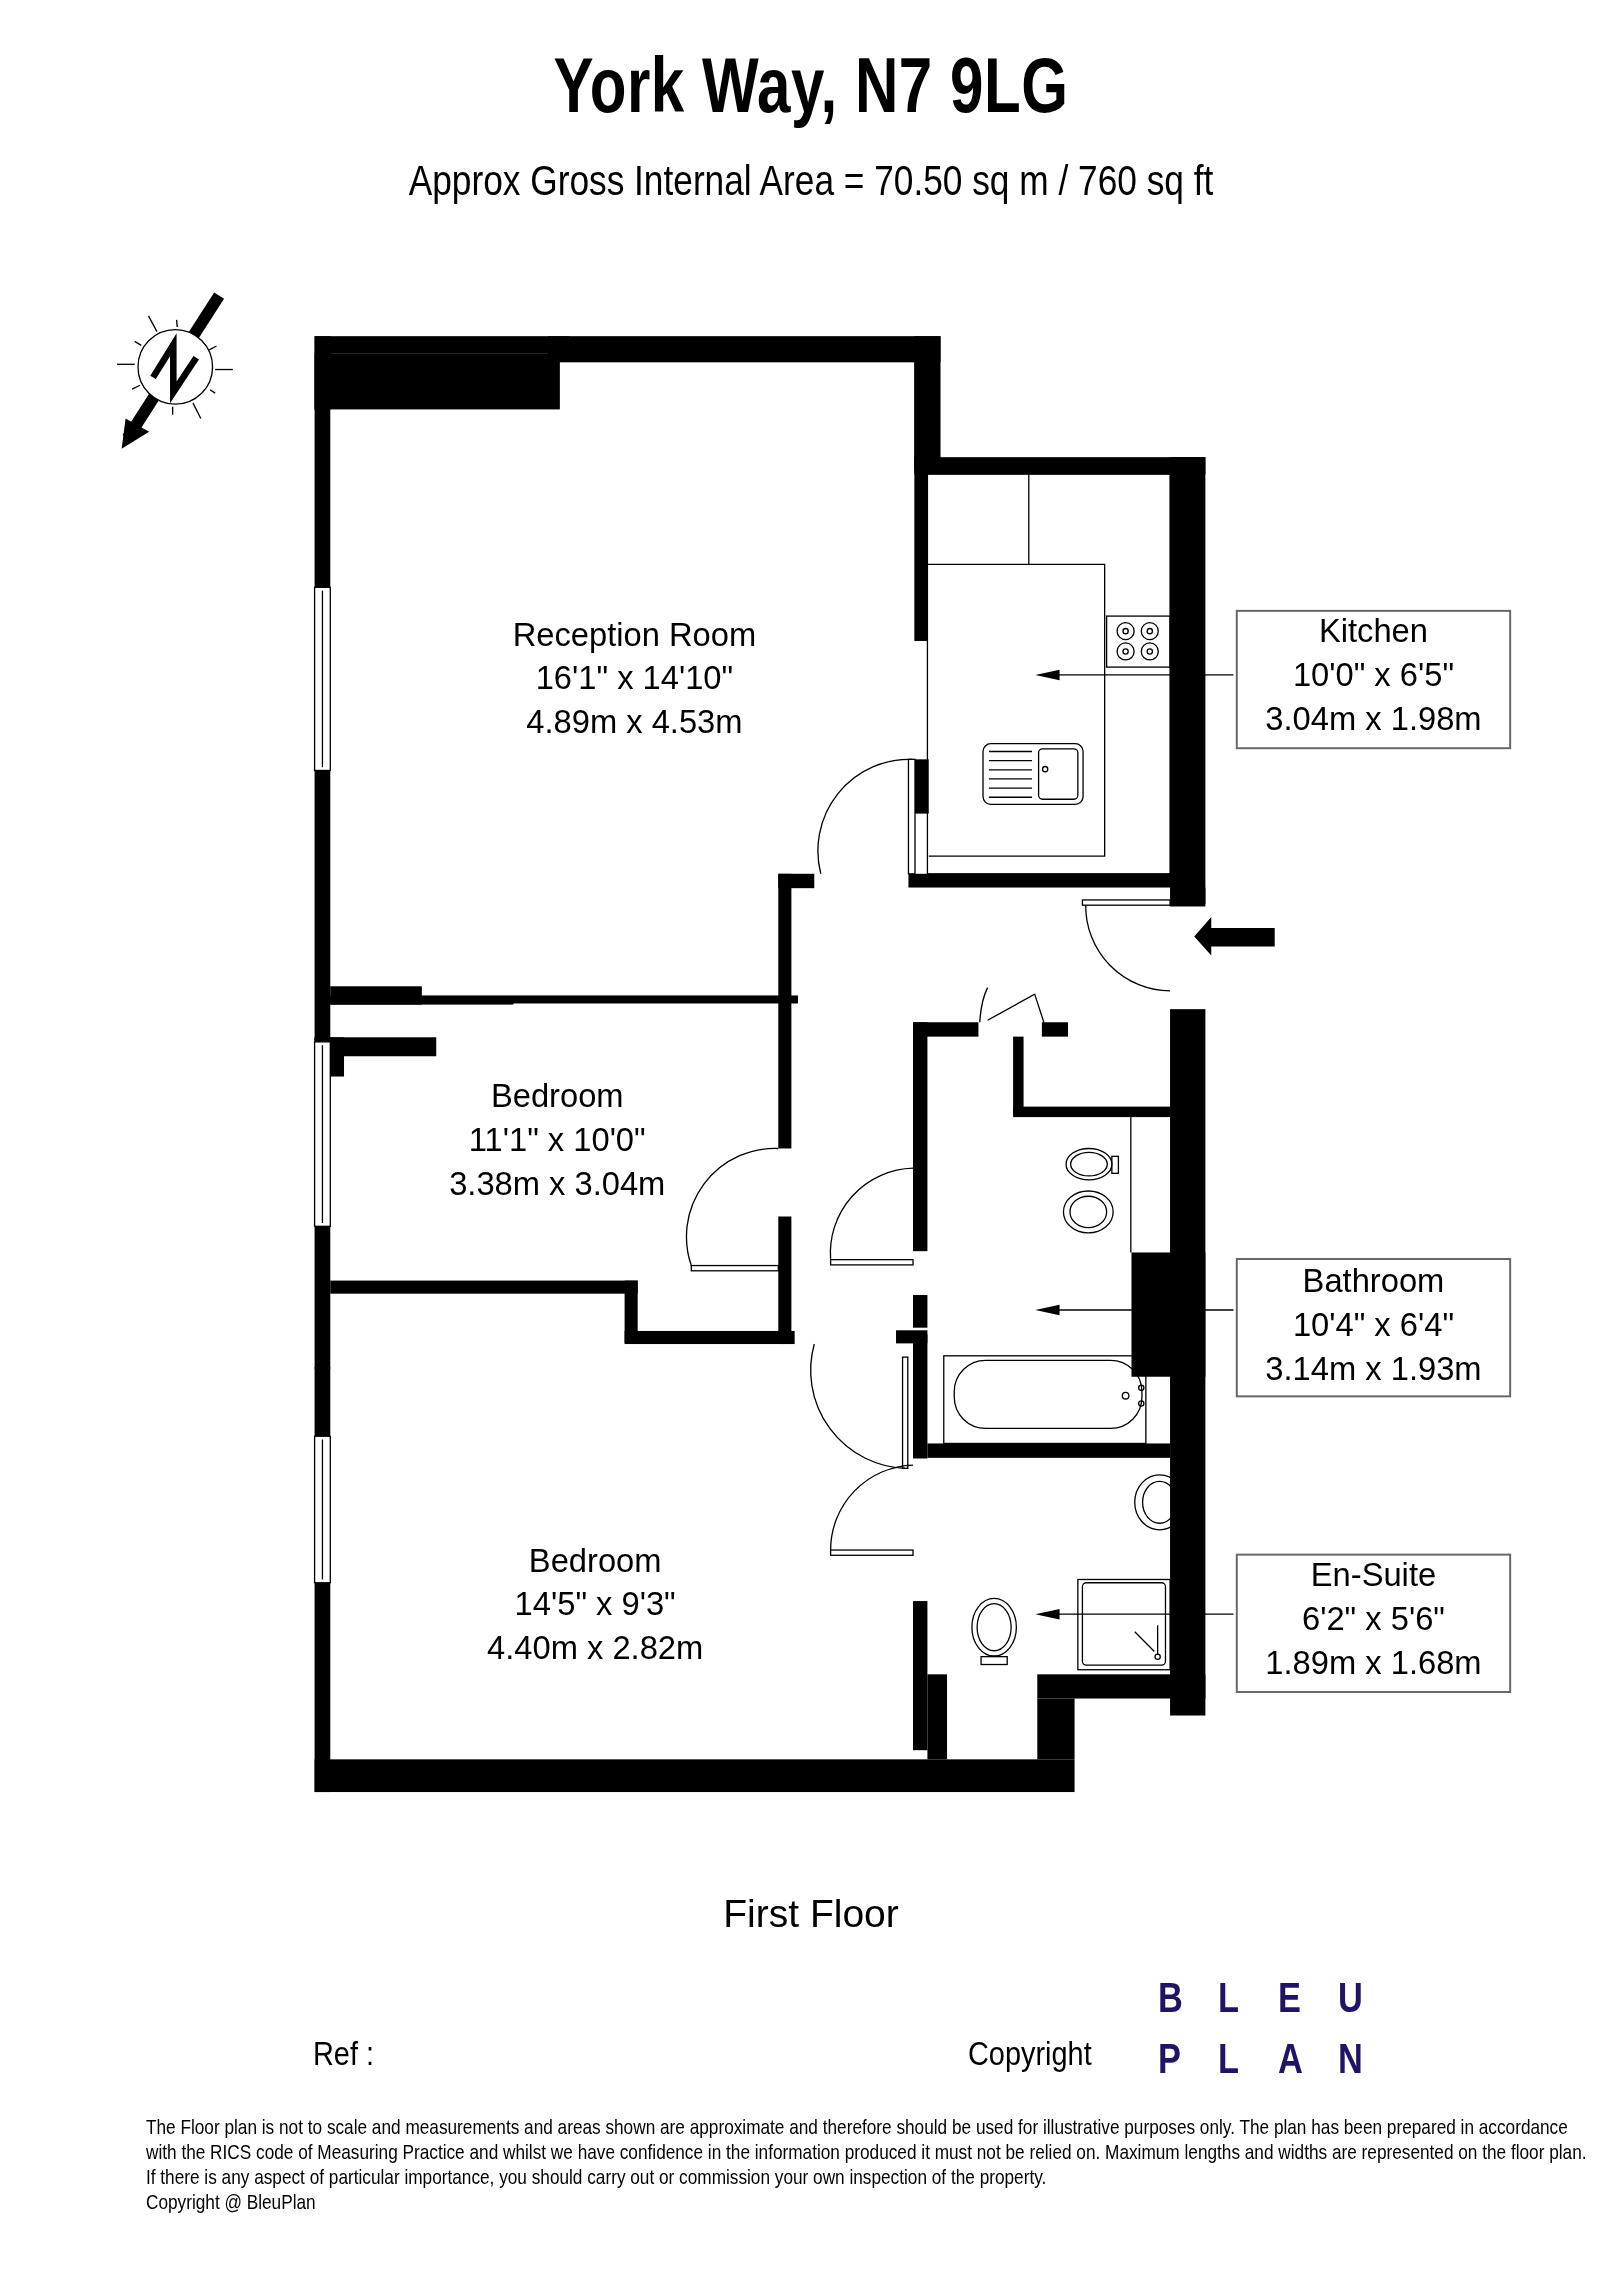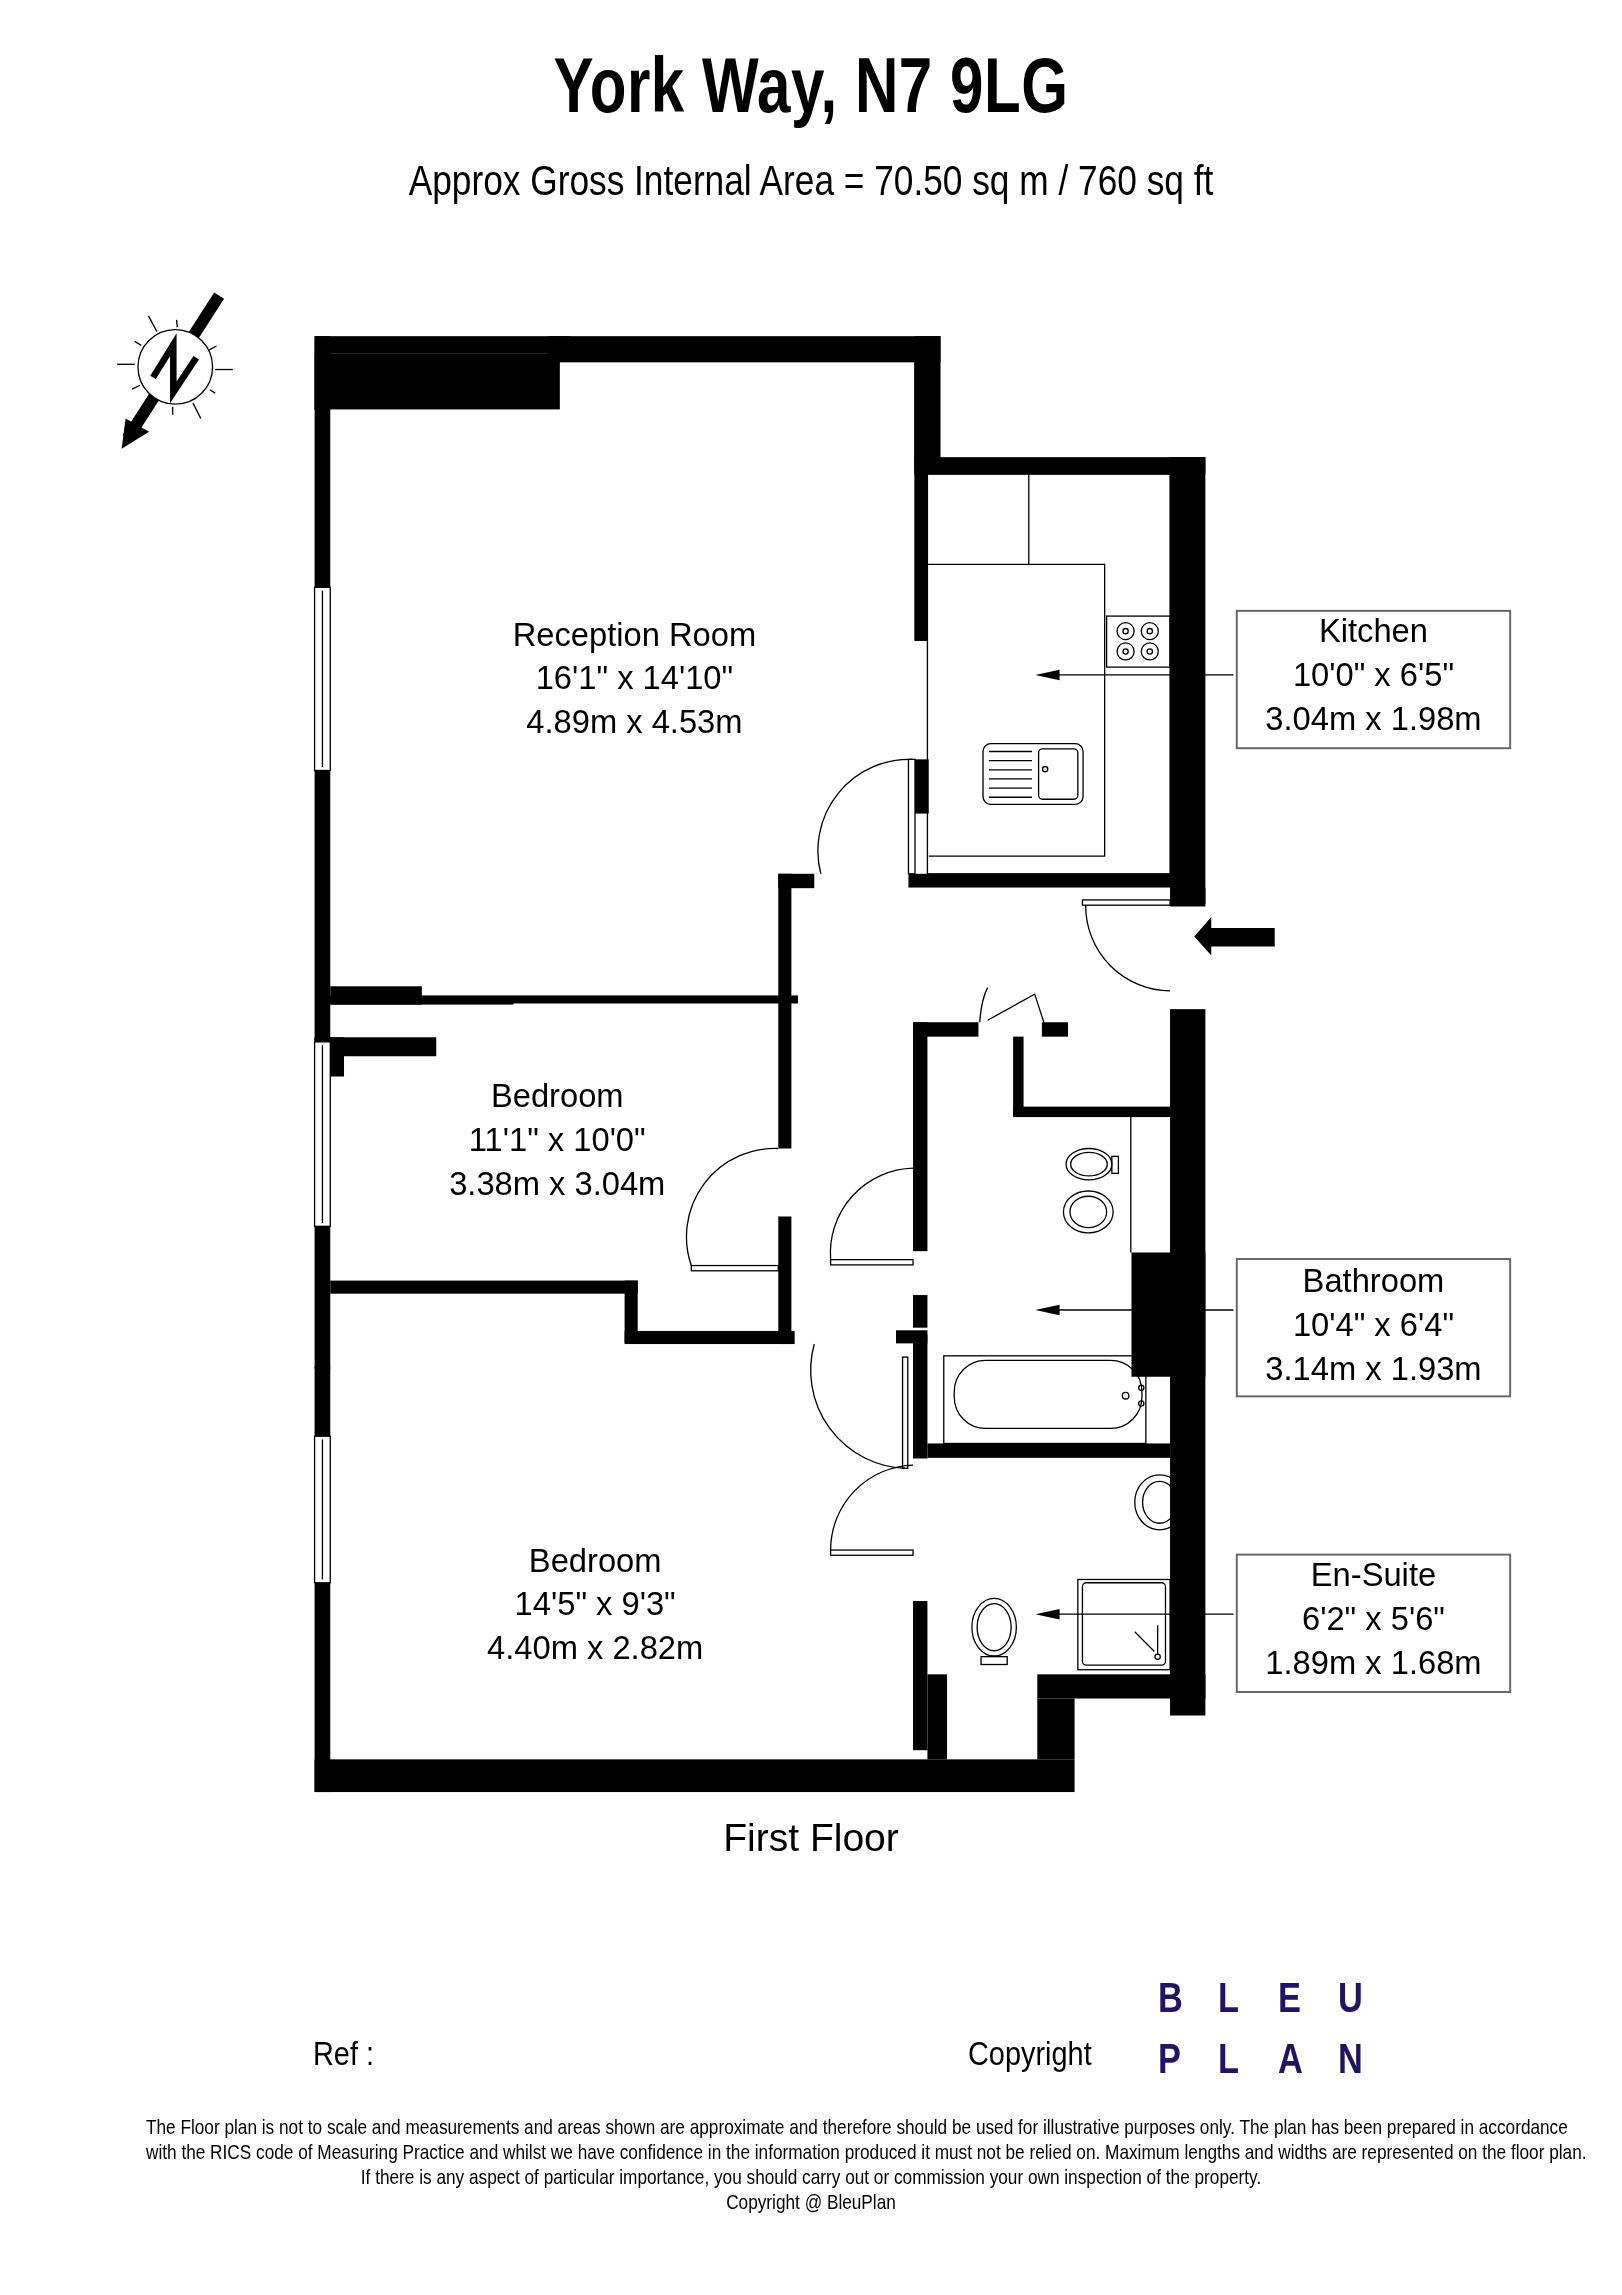"First Floor" .floor-label { top: 1816px -> 1892px }
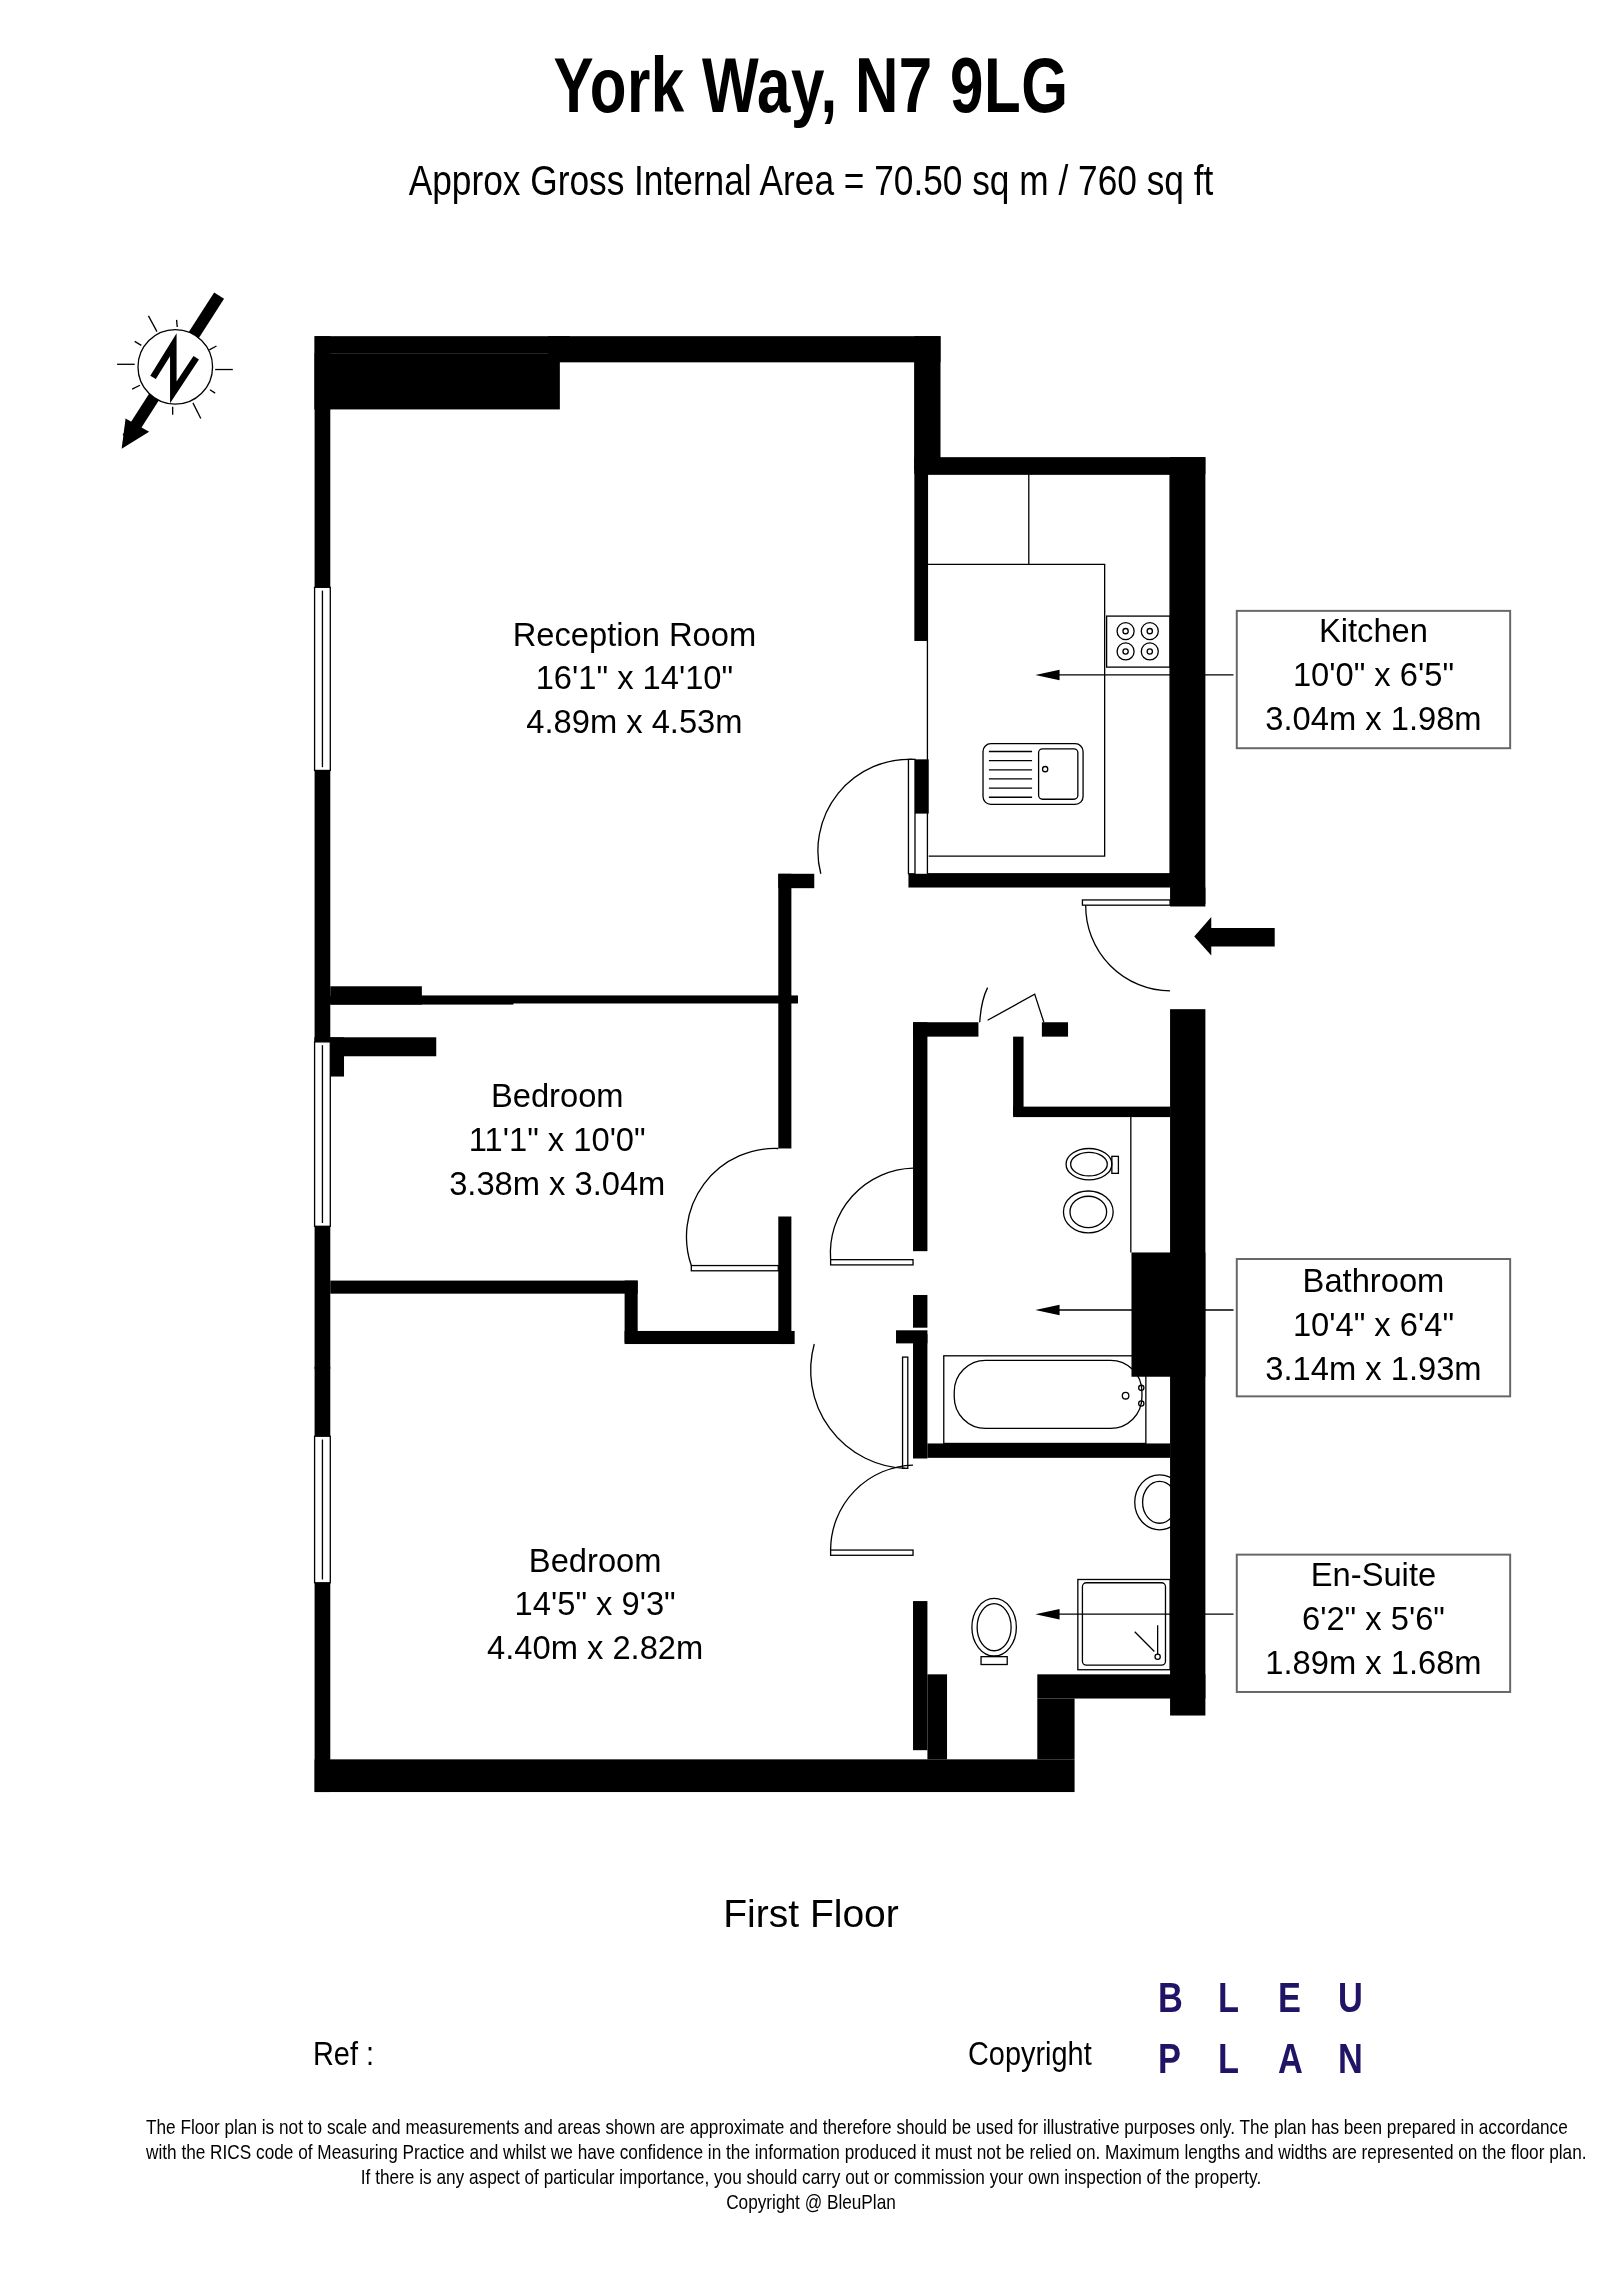"The Floor plan is not" .disclaimer { text-align: center -> none }
